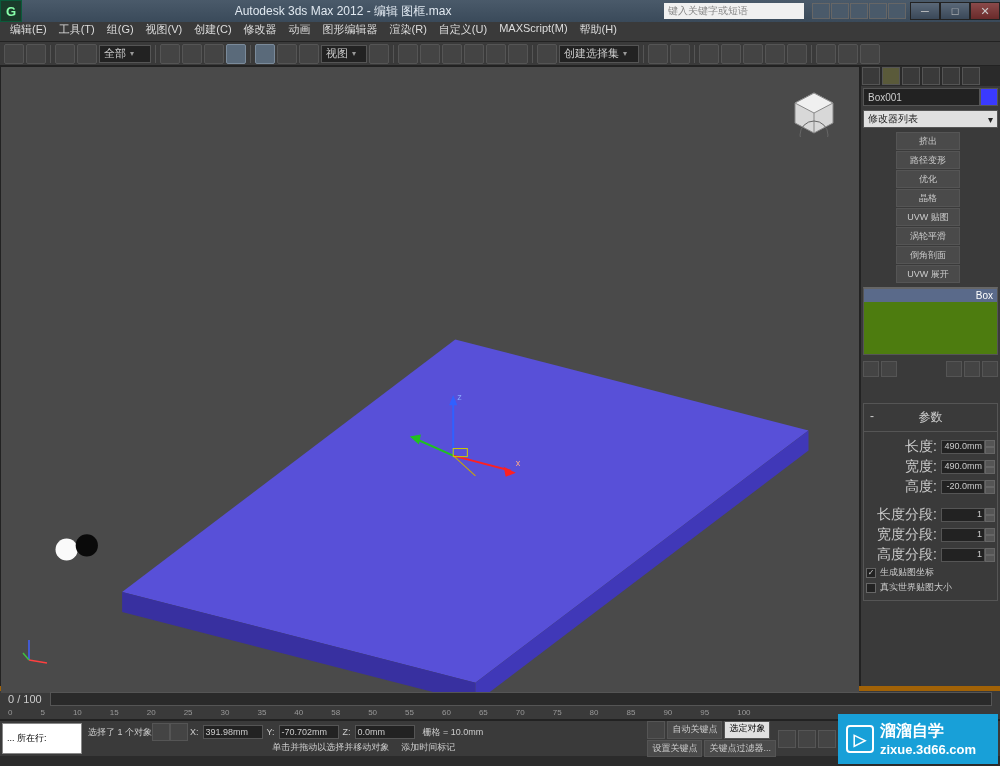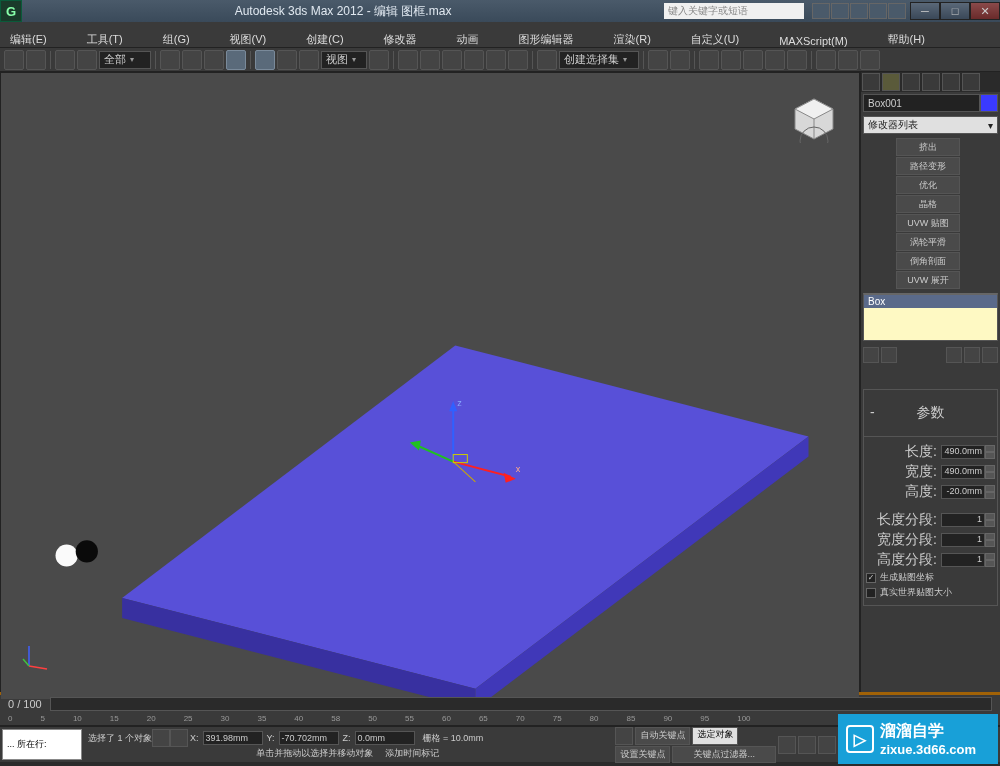"编辑(E)" .menubar { align-items: flex-end -> flex-start; gap: 28px -> none; height: 26px -> 20px }
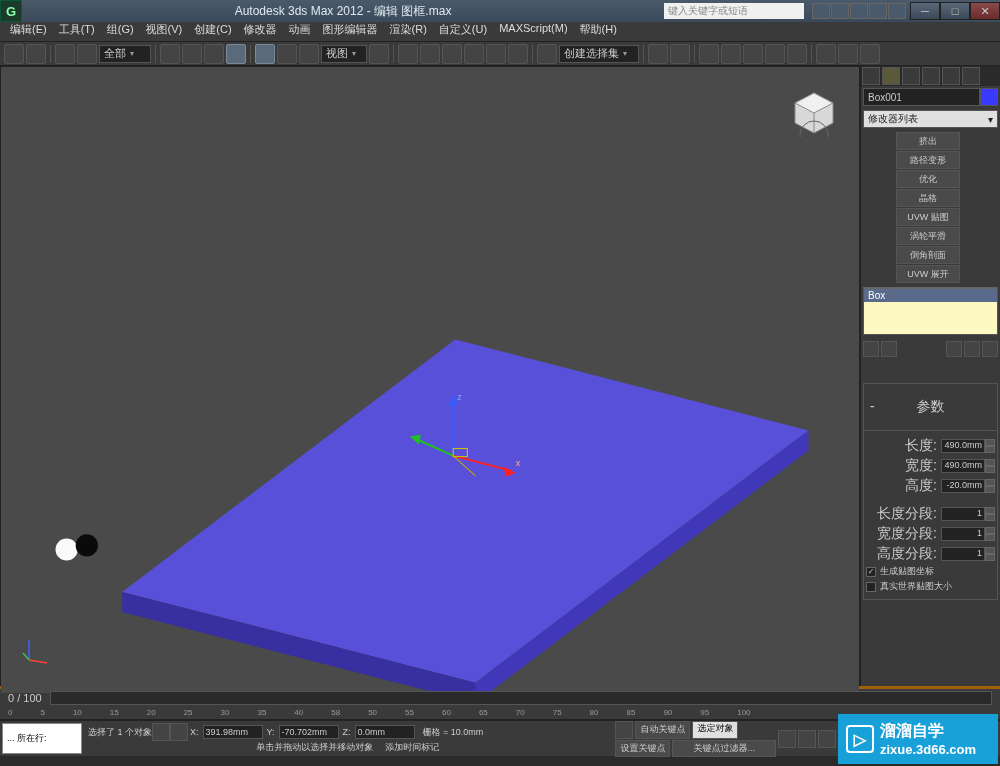"Box" .stack-list { background: #fef9c3 -> #4d7c0f; height: 48px -> 68px; text-align: none -> right }
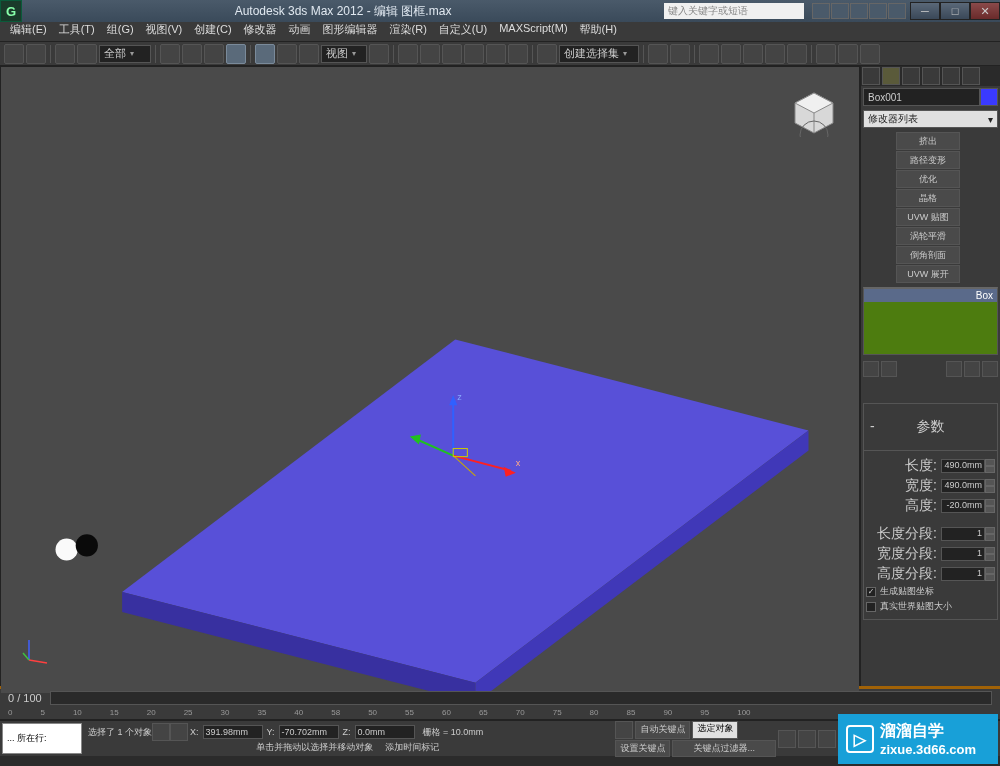"参数" .rollout-header { font-size: 14px -> 12px; padding: 14px 4px -> 5px 4px }
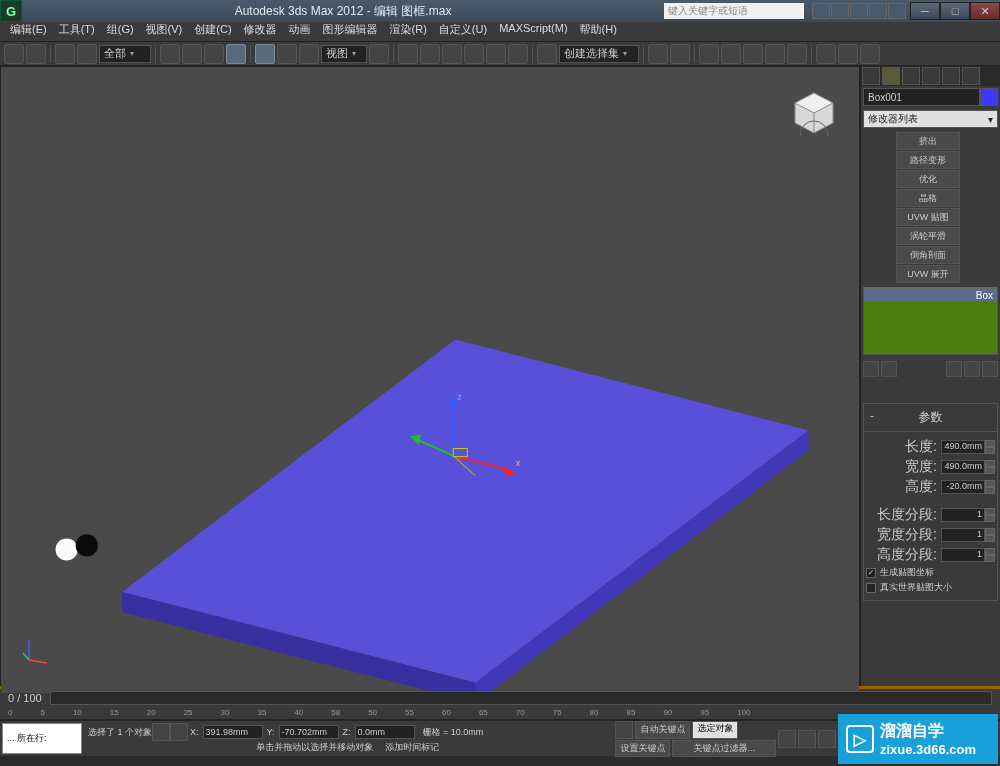"0 / 100" .timeline { border-top: 3px solid #a16207 -> 5px solid #a16207 }
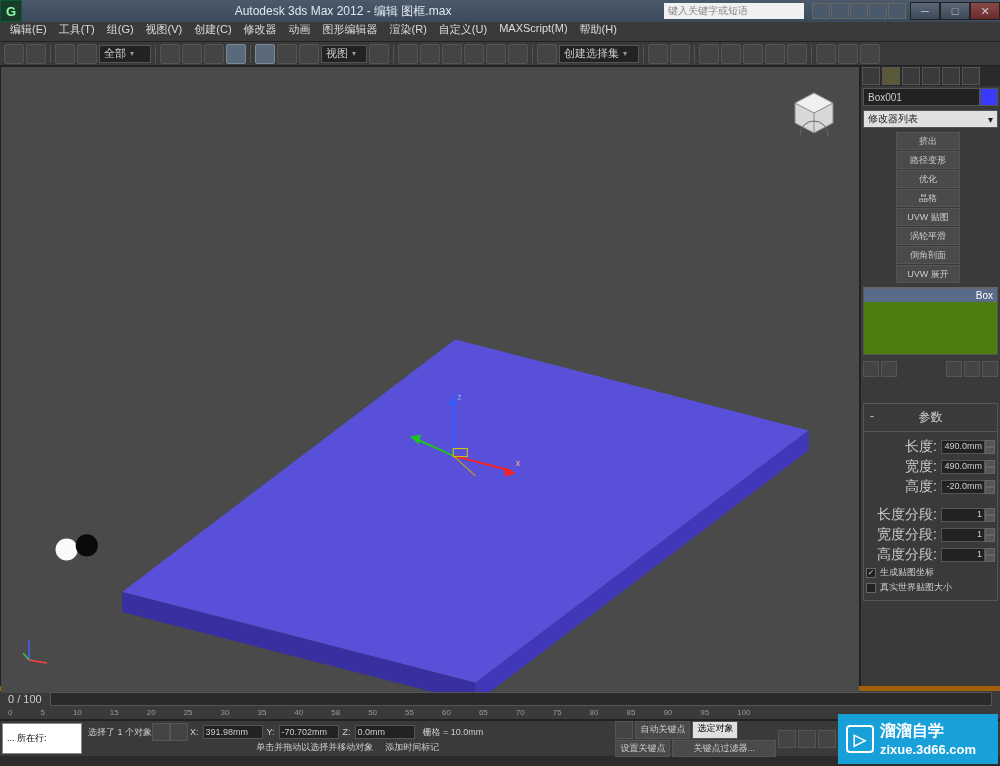"关键点过滤器..." span { padding: 1px 20px -> 1px 4px }
